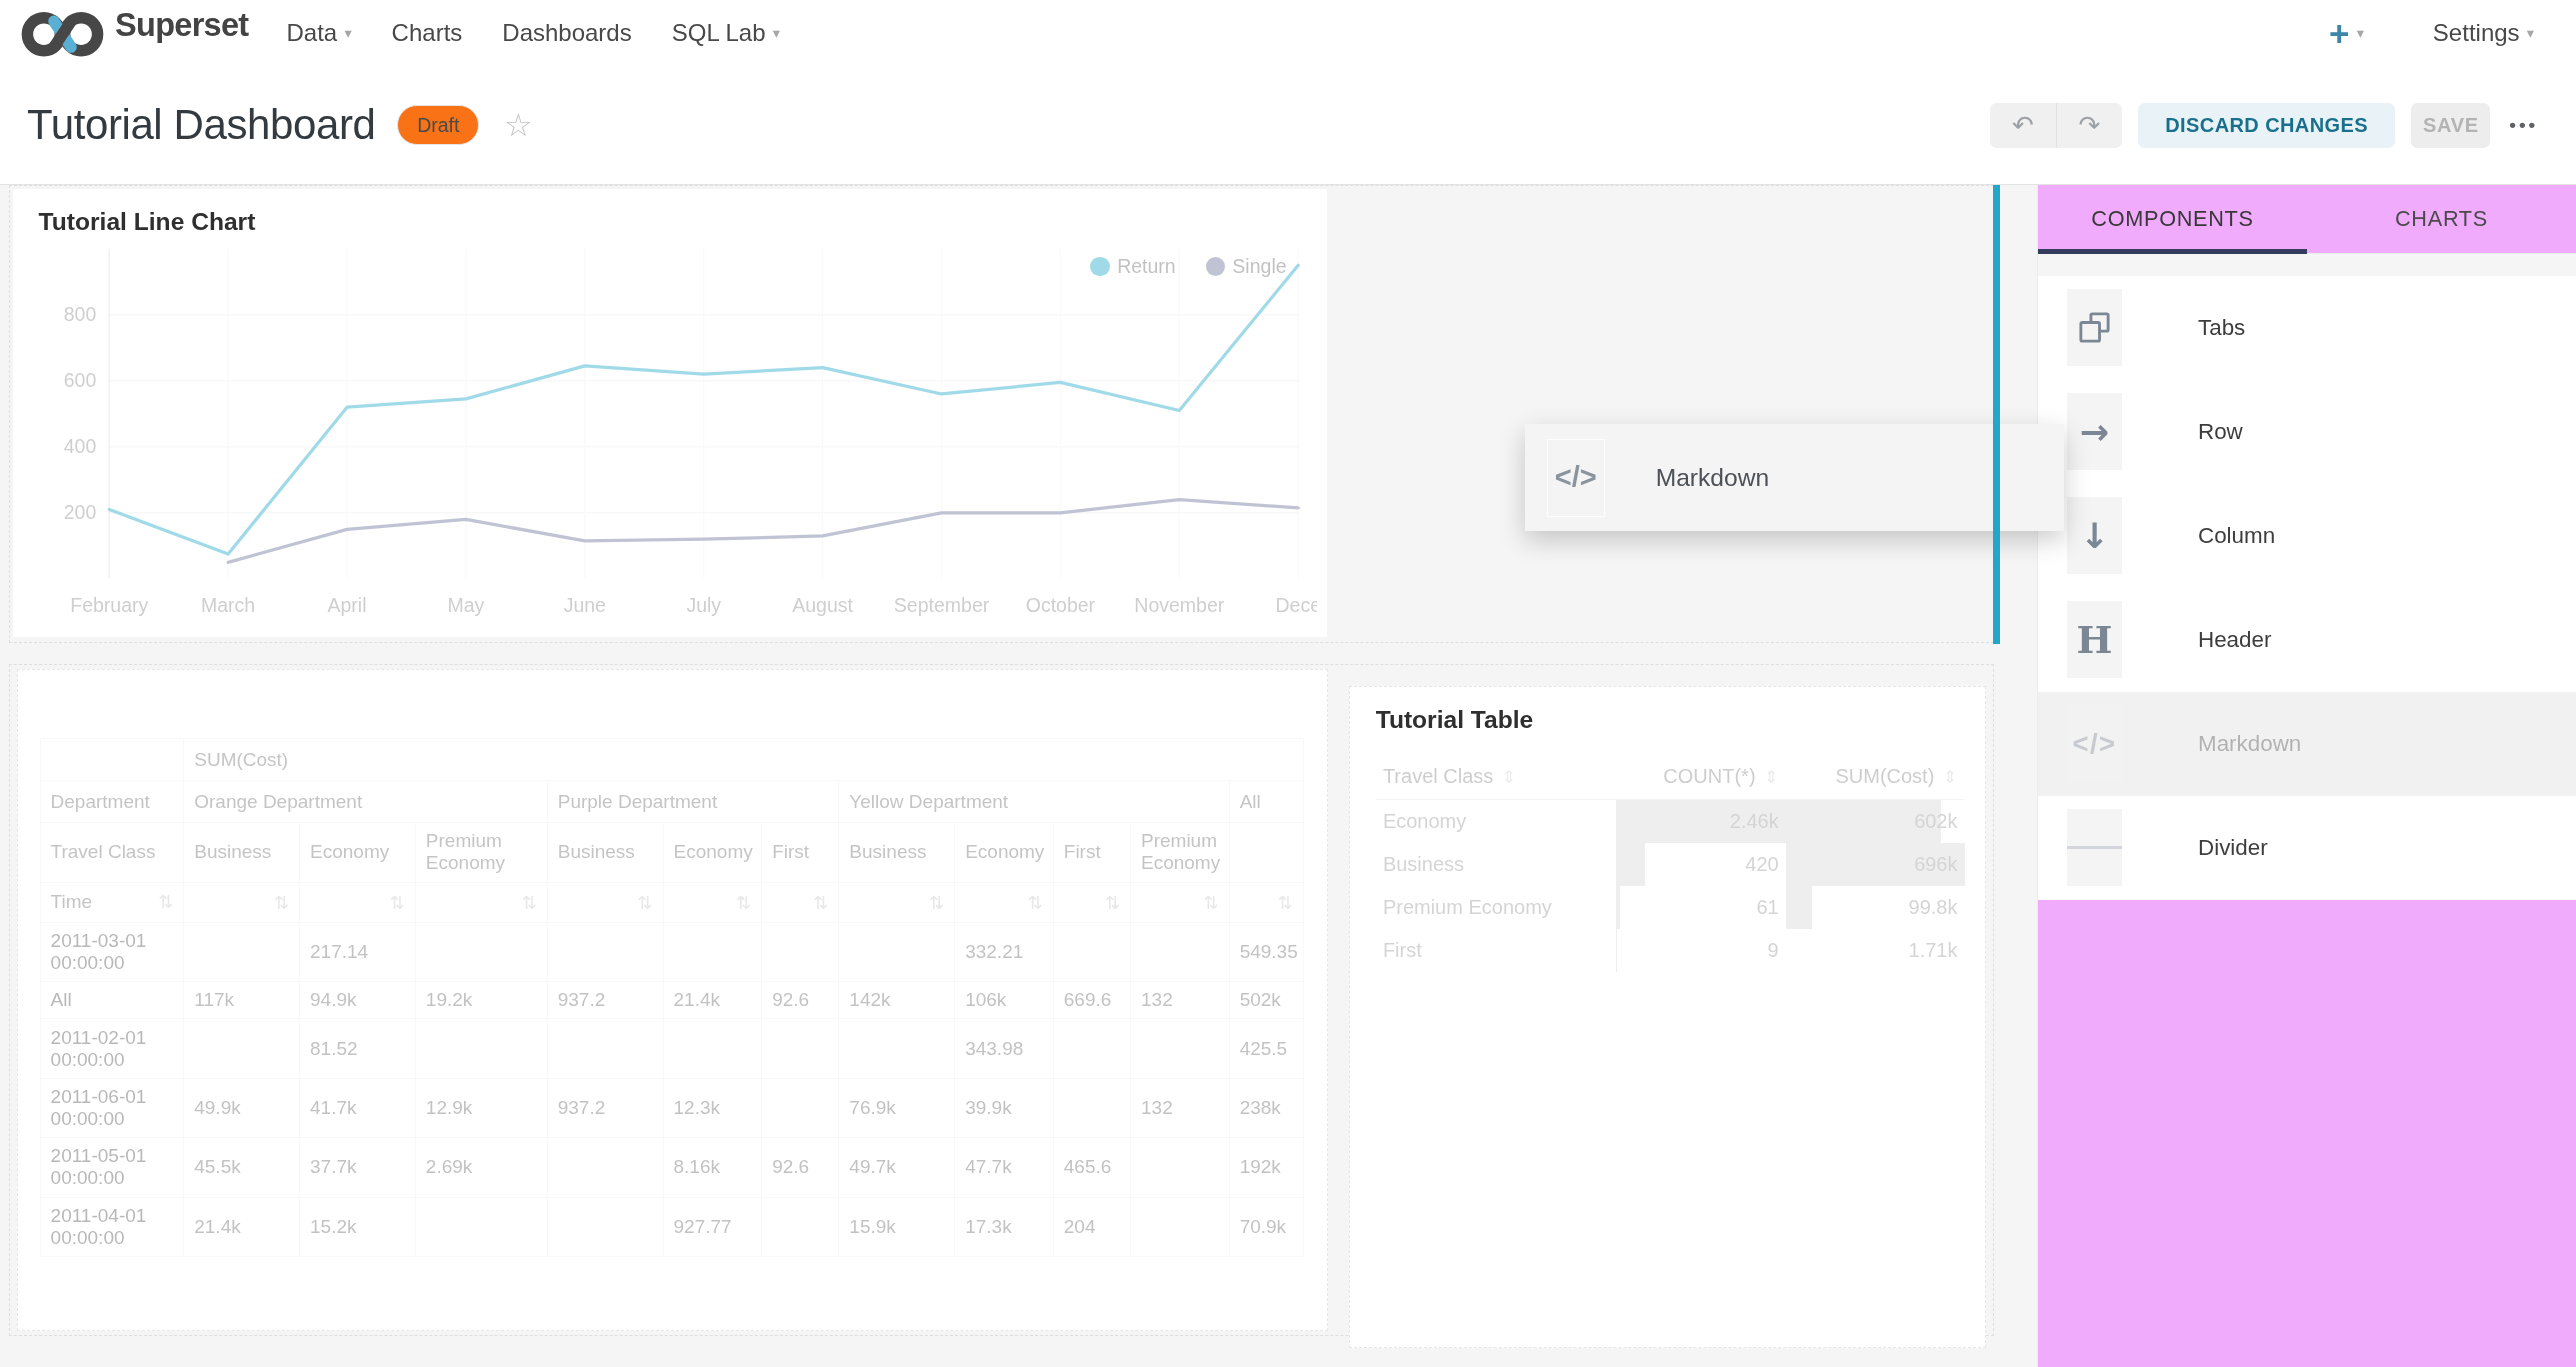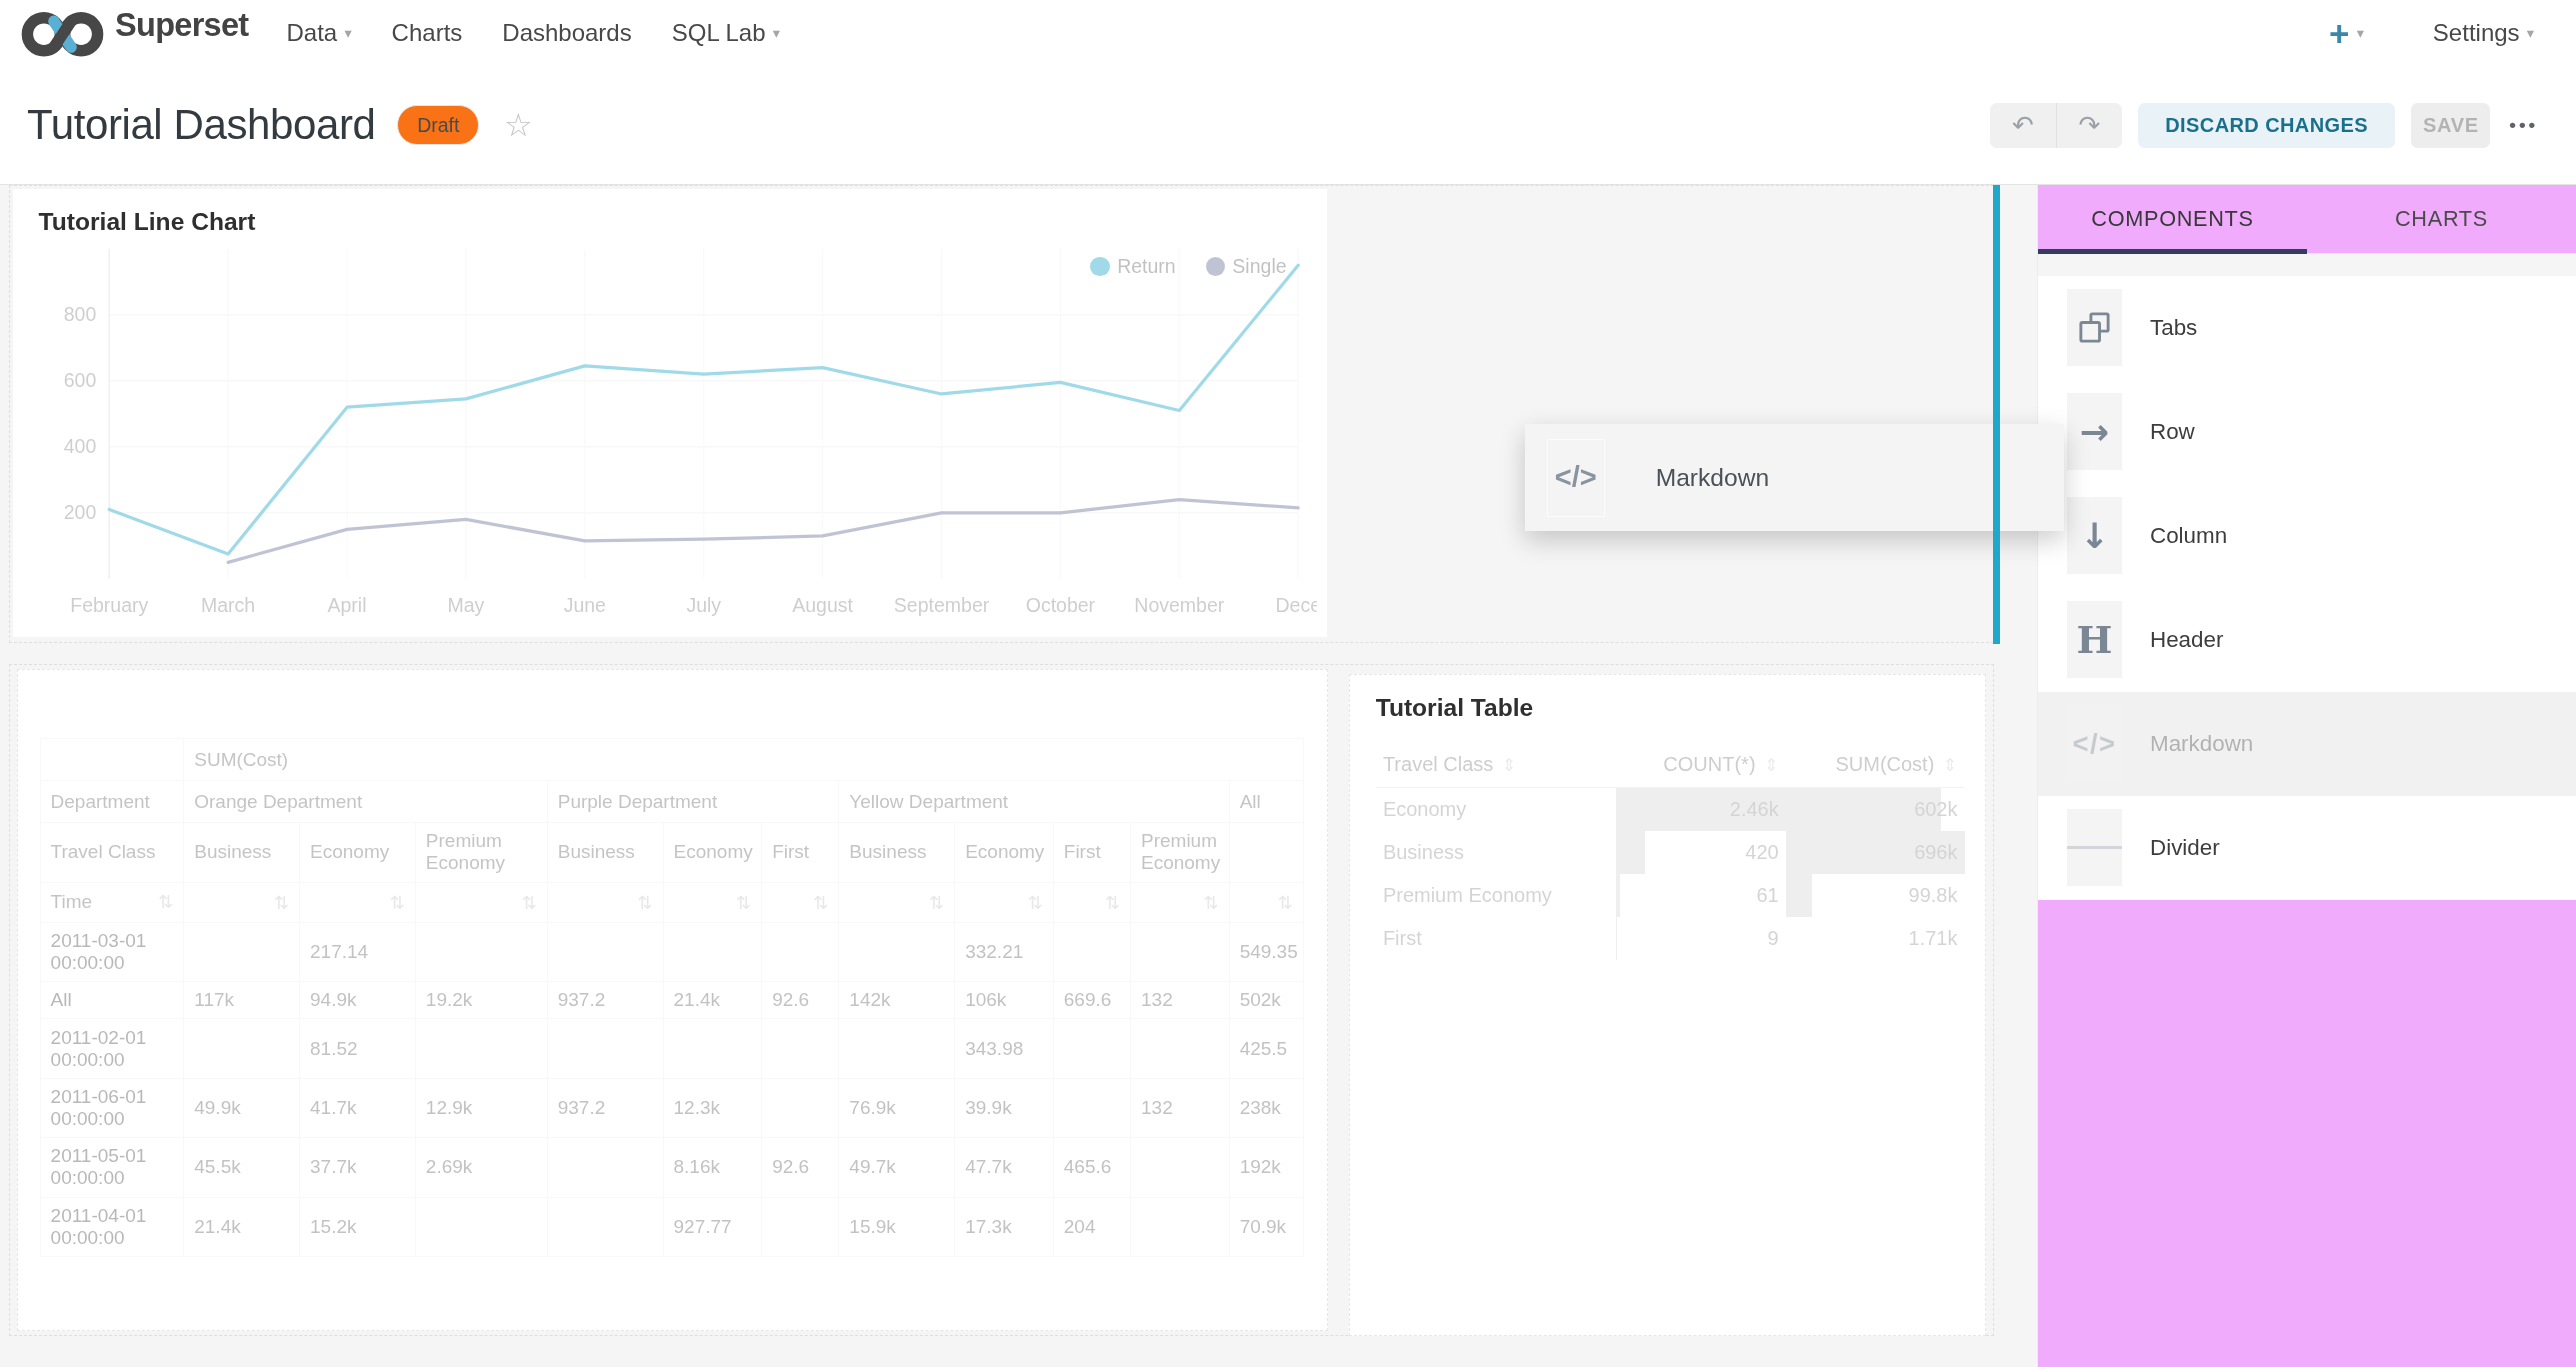"Tabs" .sb-label { margin-left: 28px -> 76px }
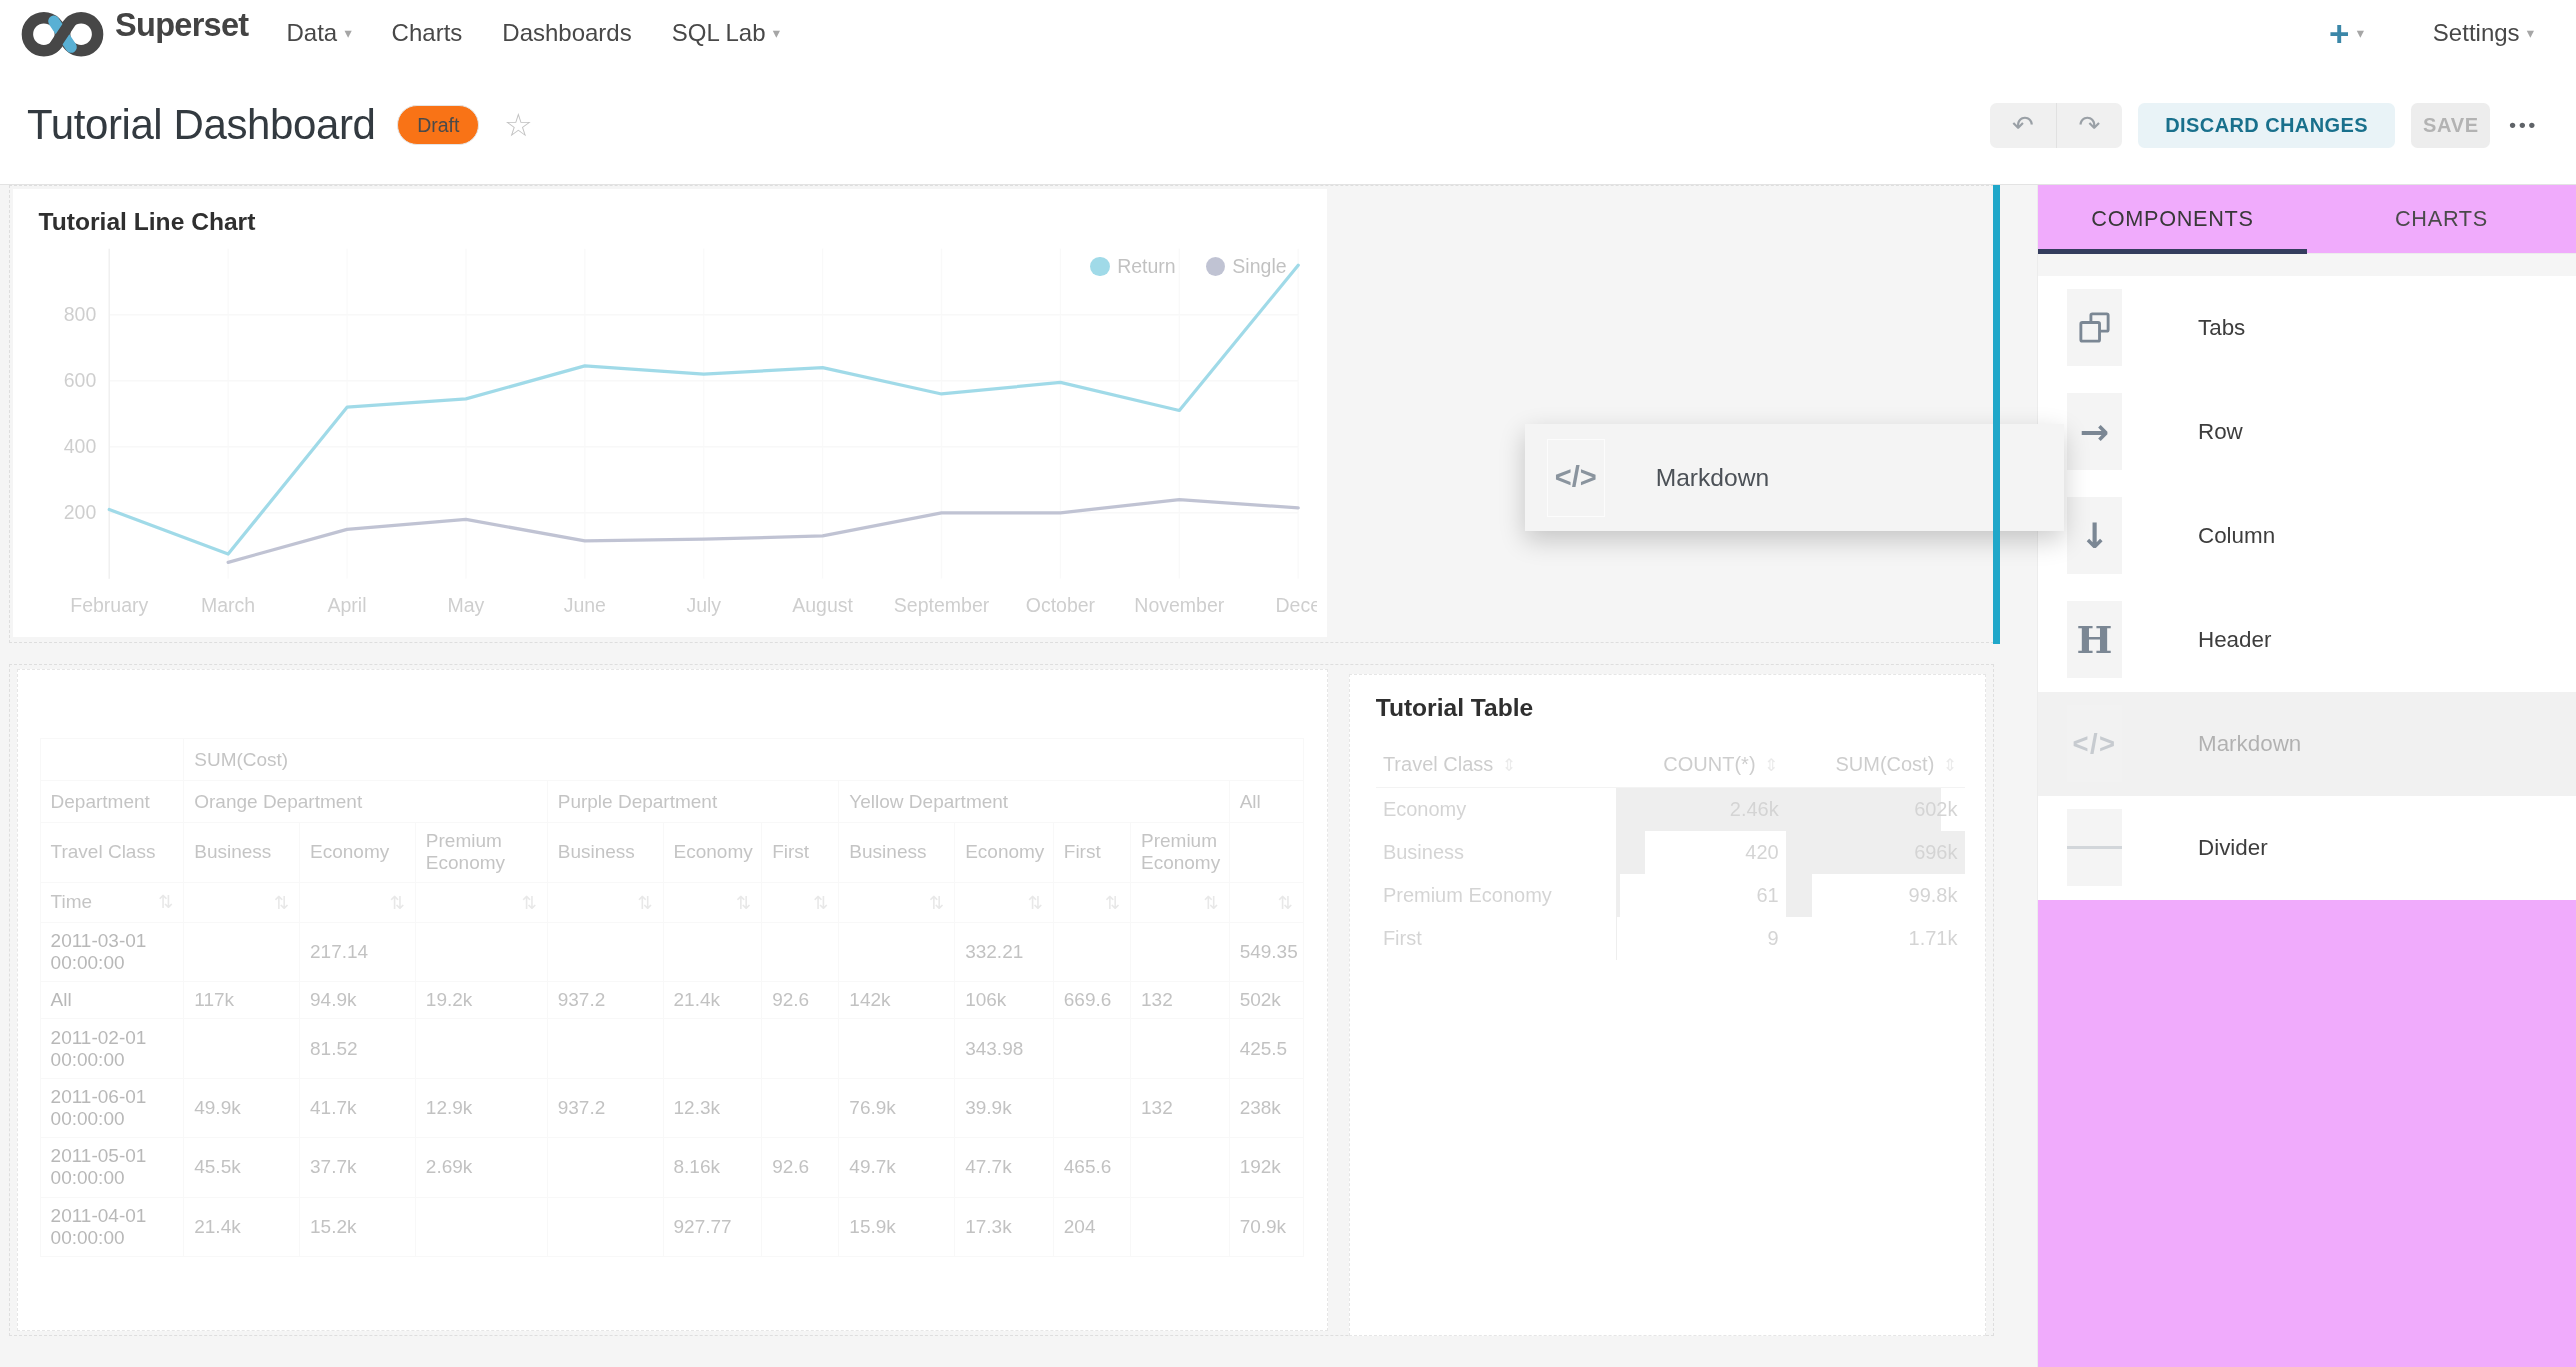"Tutorial Table" .table-card { top: 9px -> 21px }
